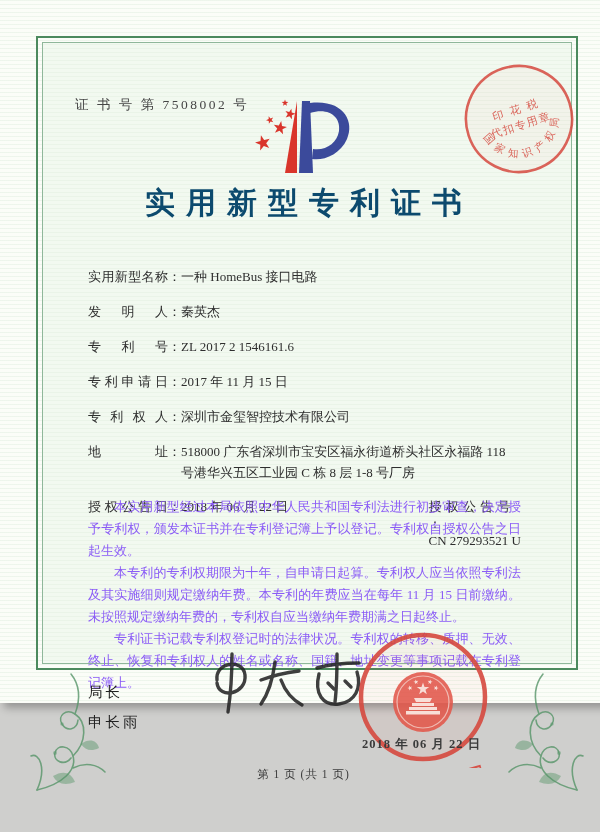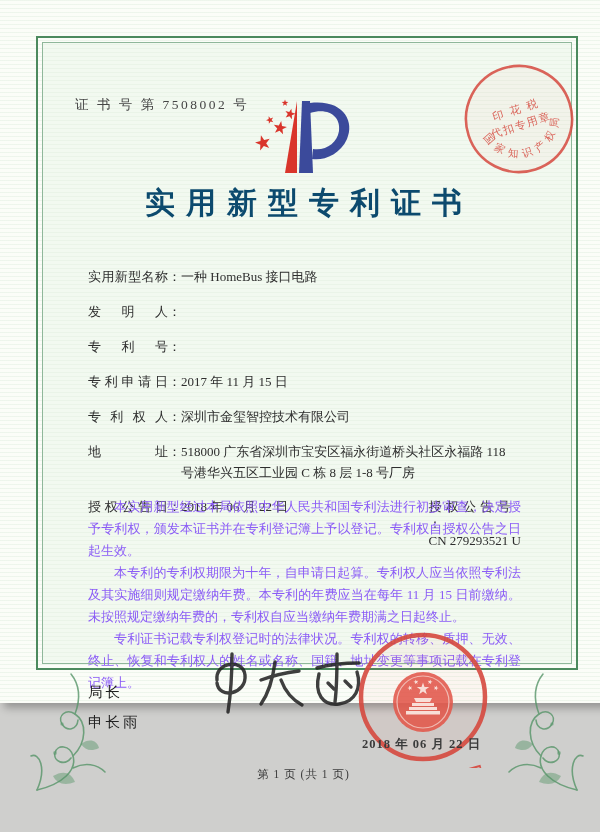"秦英杰" span.fvalue { html: none -> <span>秦英杰</span> }
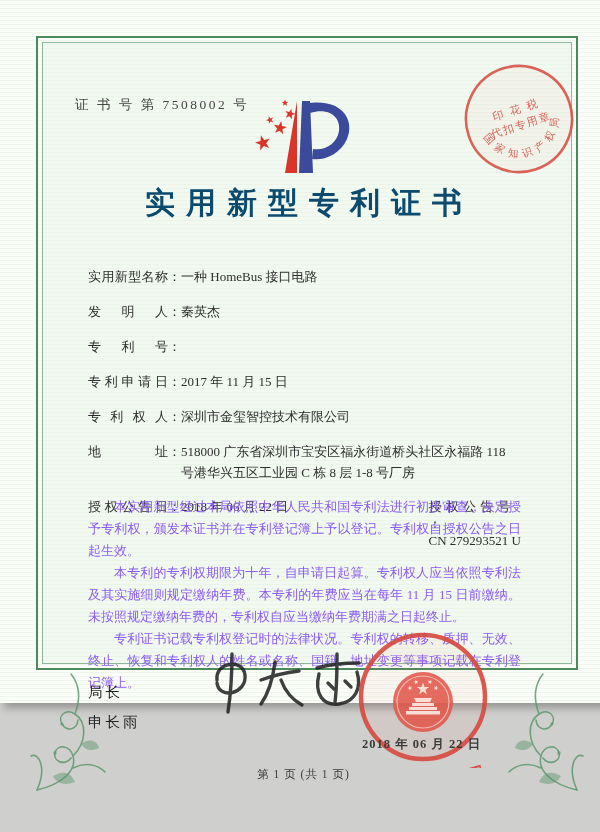"ZL 2017 2 1546161.6" span.fvalue { html: none -> <span>ZL 2017 2 1546161.6</span> }
